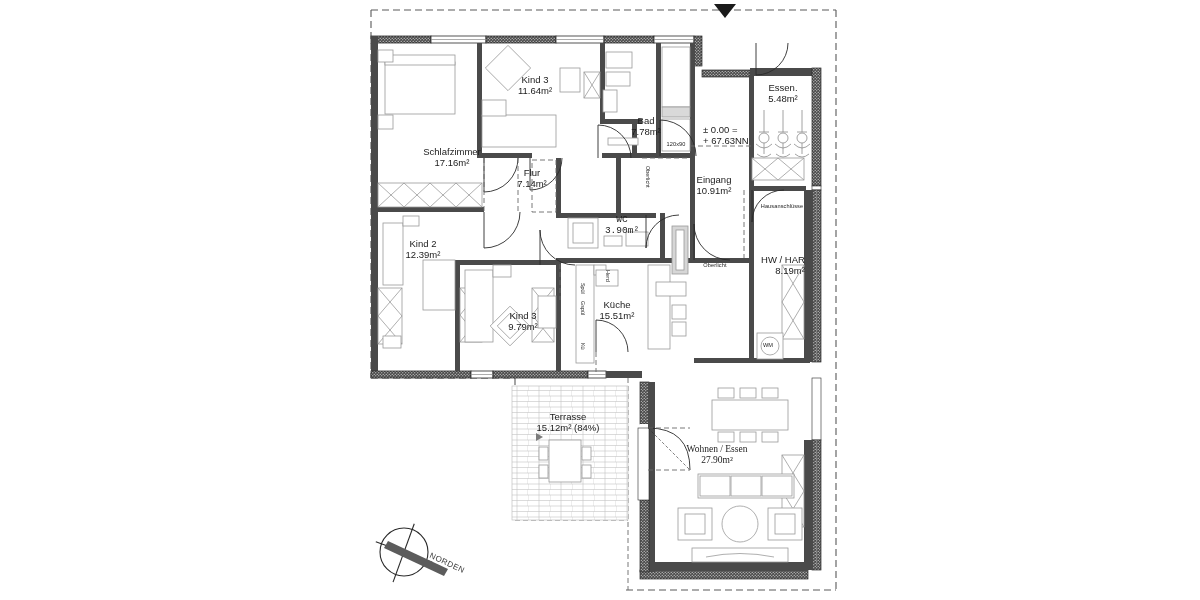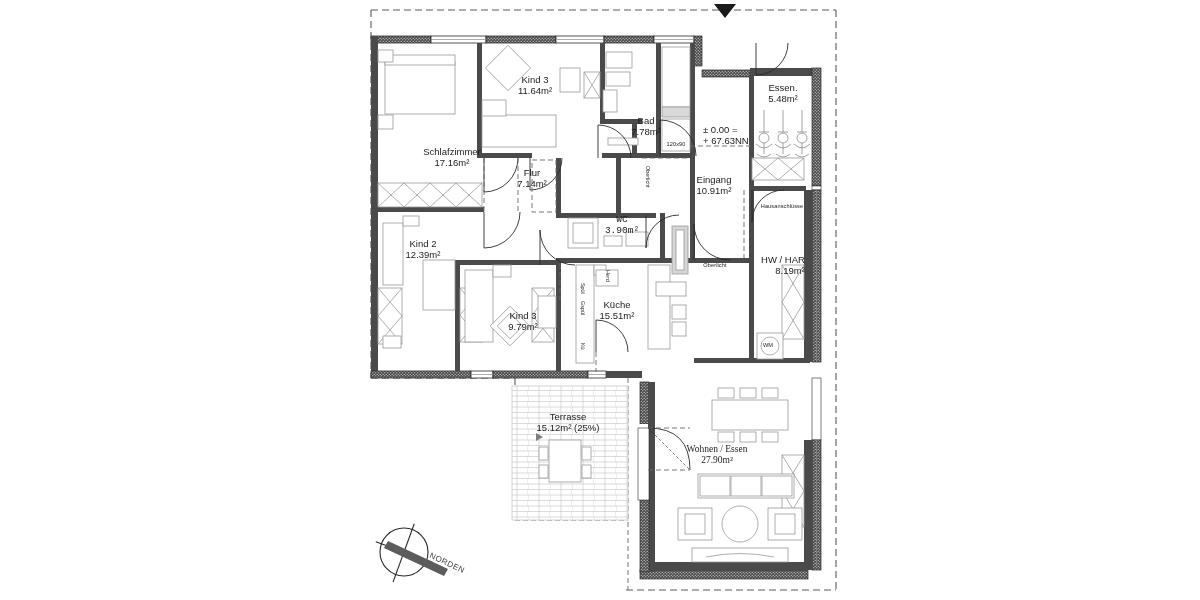"15.12m² (25%)" span.ar { text: 25% -> 84% }
